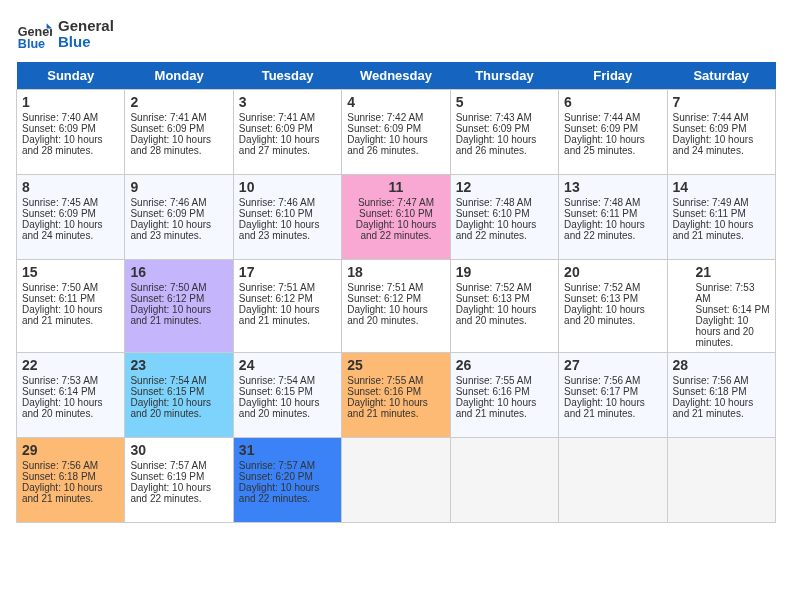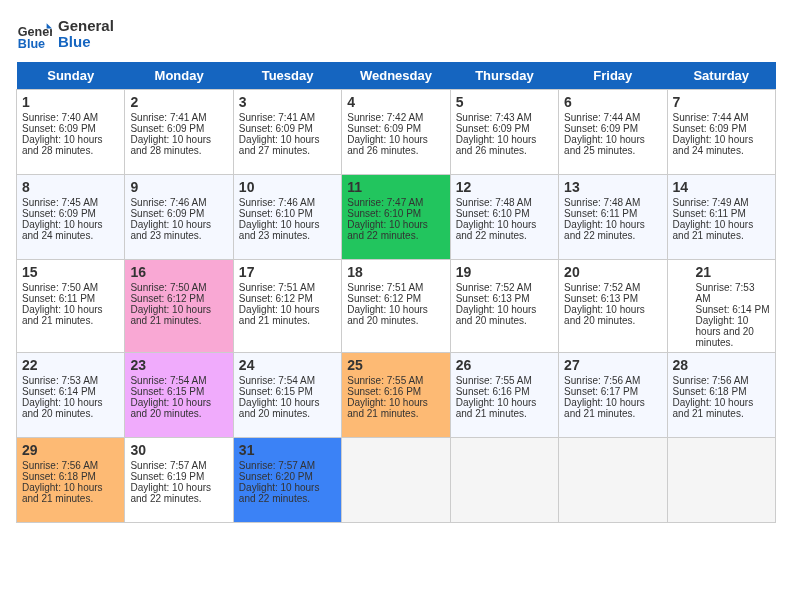"11" td { background: #22c55e -> #f9a8d4; text-align: none -> center }
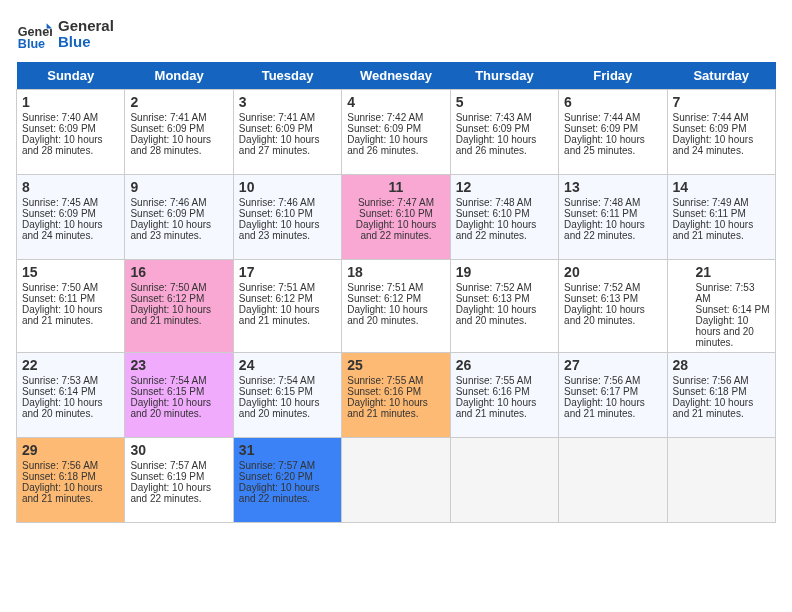"16" td { background: #f9a8d4 -> #c4b5fd }
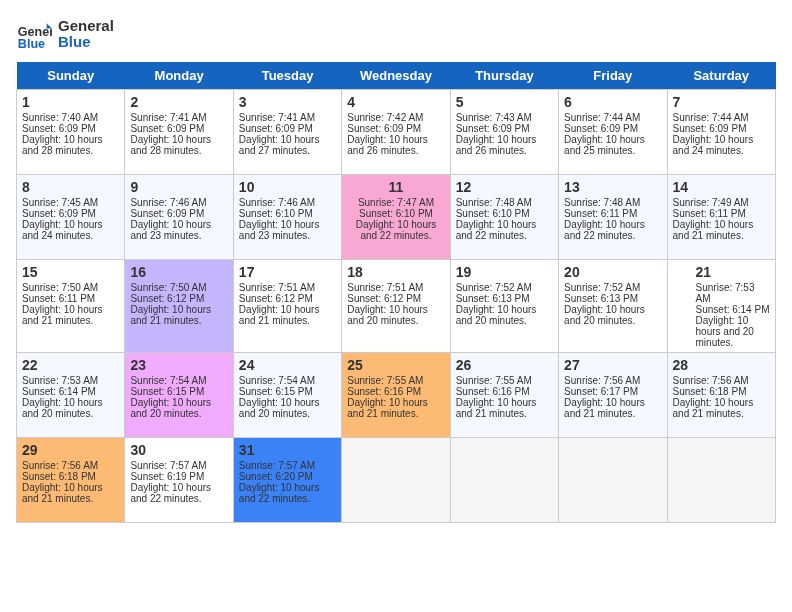"23" td { background: #f0abfc -> #7dd3fc }
